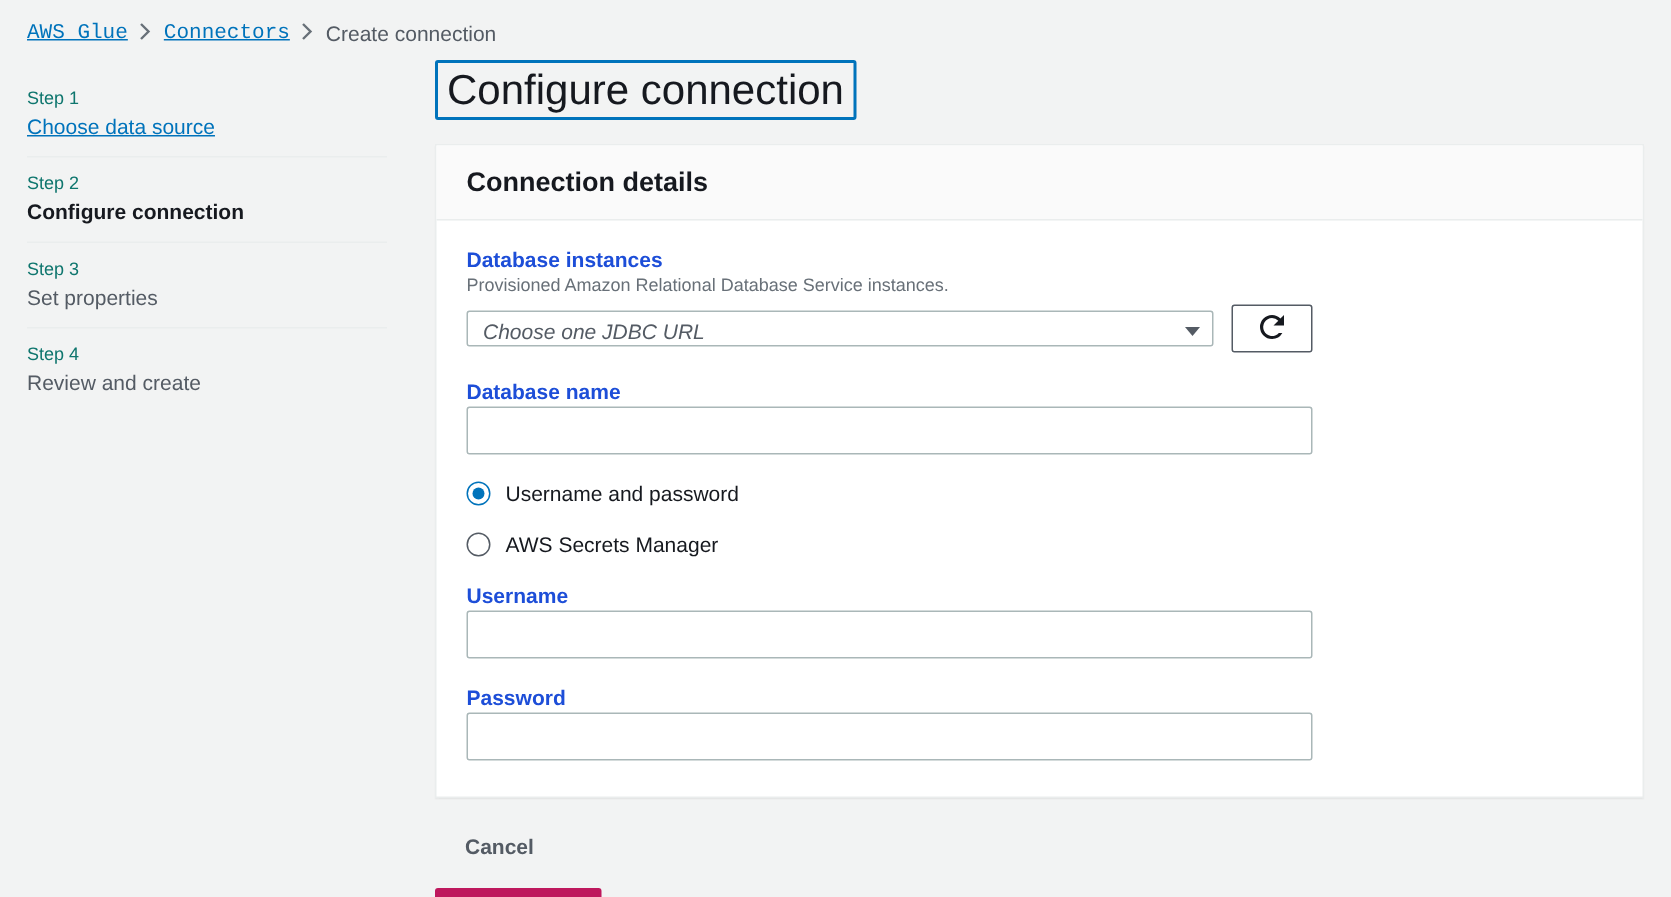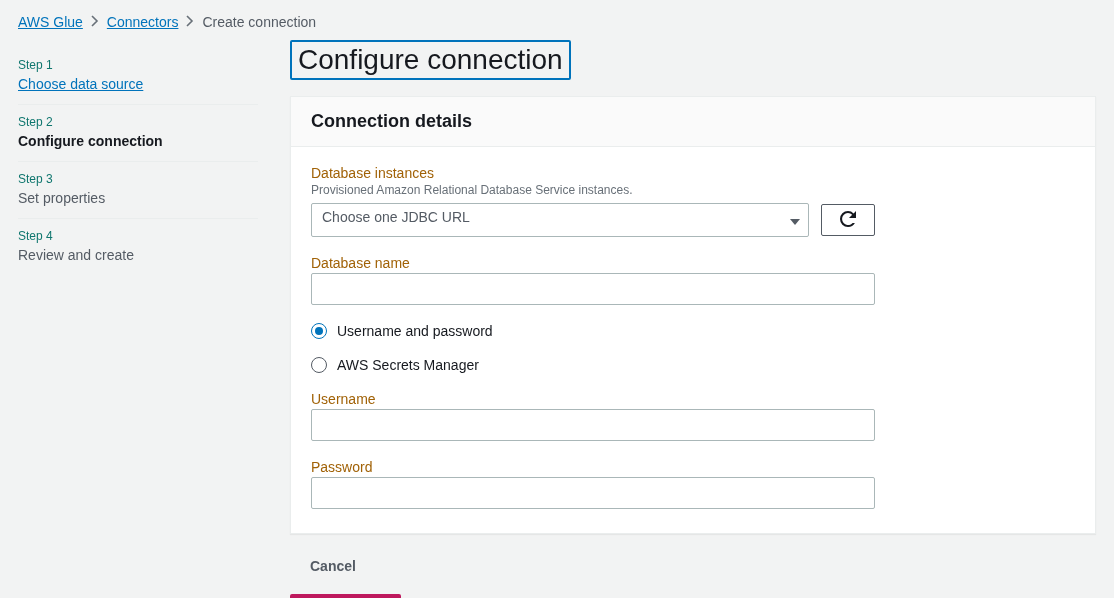"AWS Glue" .breadcrumb a { font-family: none -> Liberation Mono, monospace }
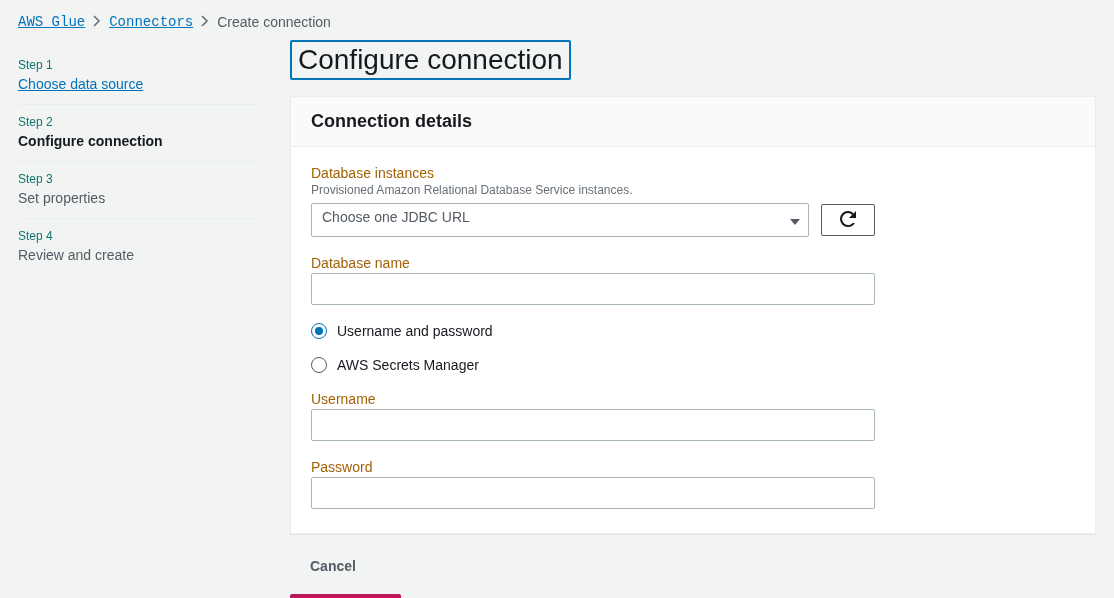"Database instances" .field-label { color: #a16207 -> #1d4ed8; font-weight: 400 -> 700 }
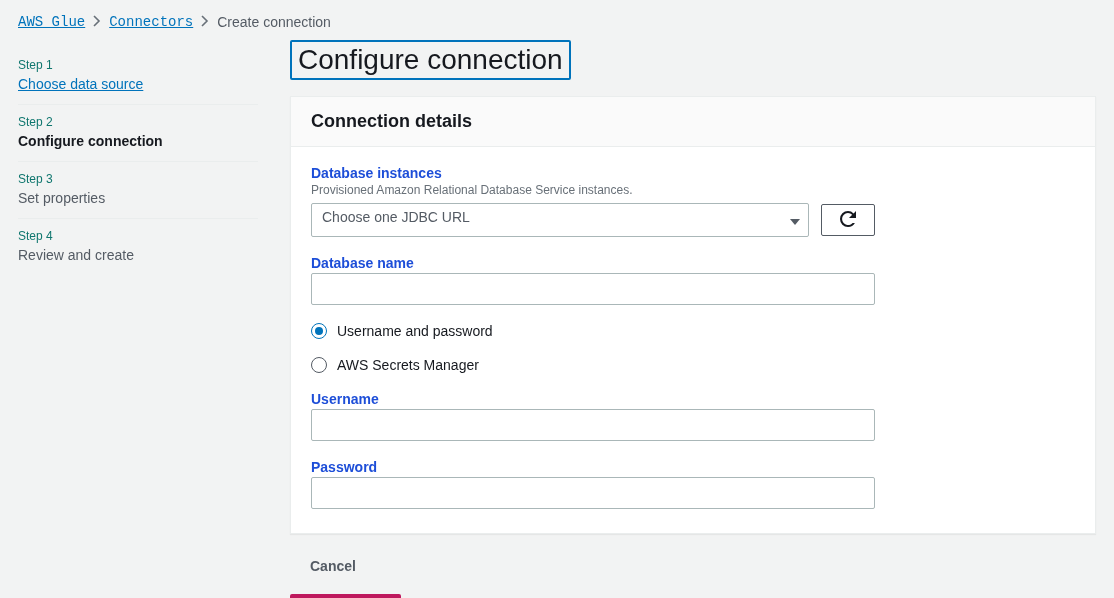"Choose one JDBC URL" .select-display { font-style: none -> italic; height: 34px -> 24px }
